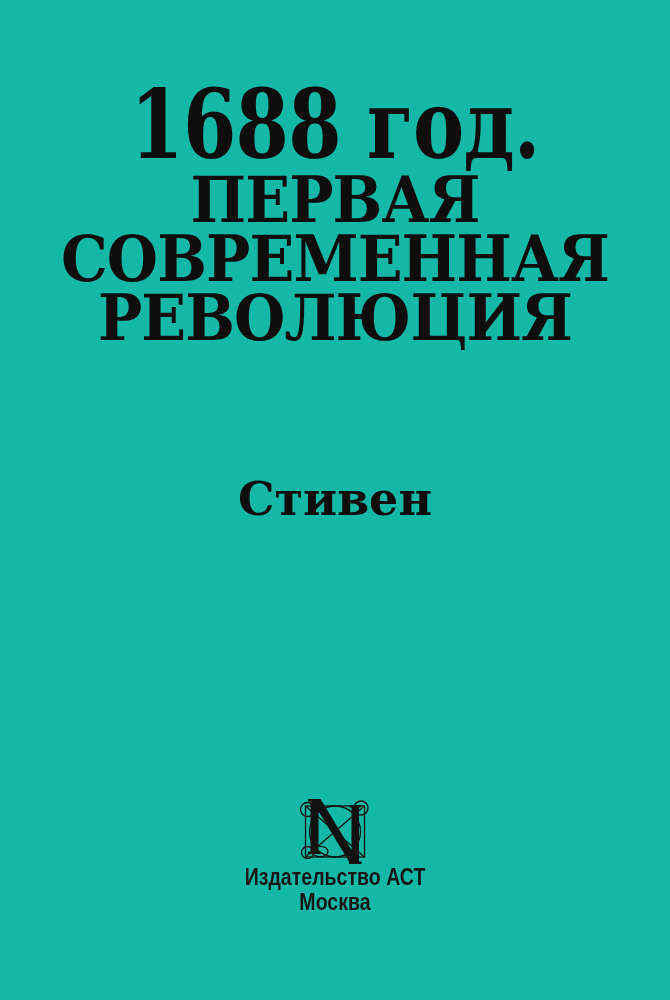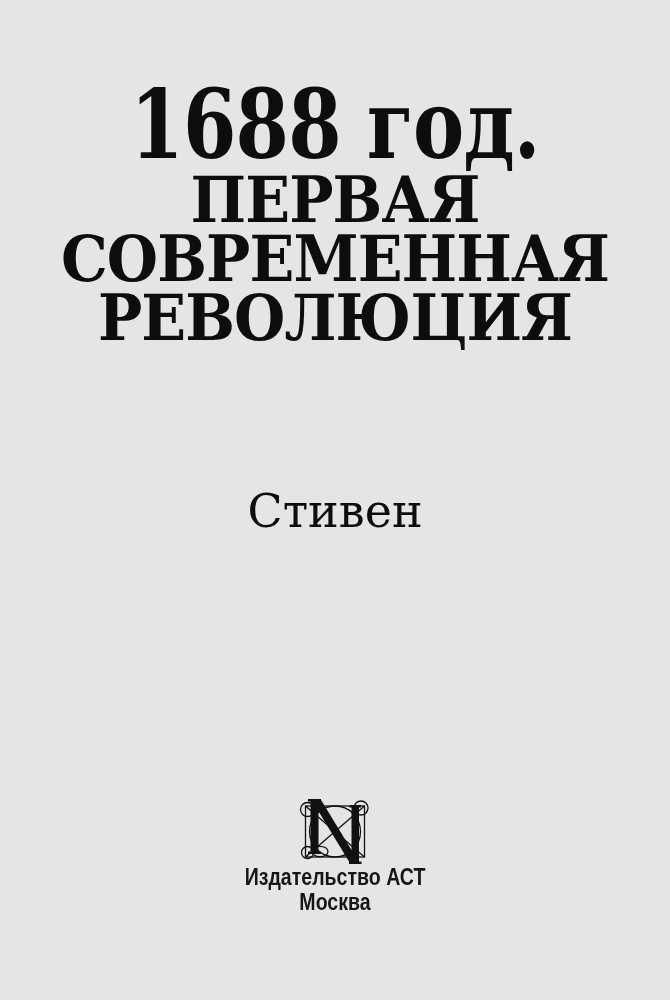"1688 год." .page { background: #e5e5e5 -> #14b8a6 }
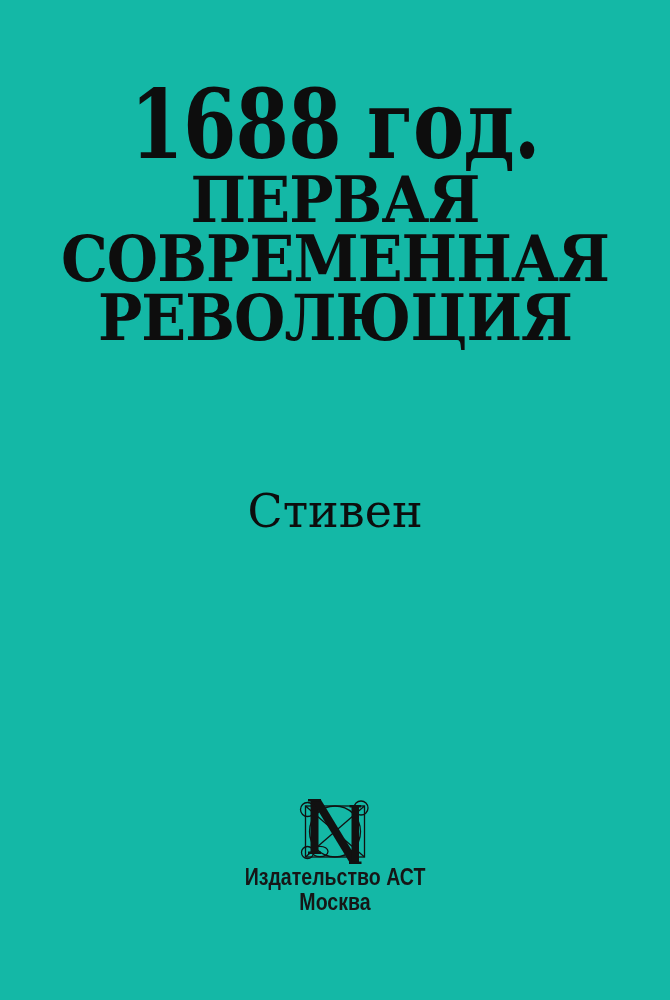"Стивен" .author { font-weight: 400 -> 700; top: 488px -> 476px }
